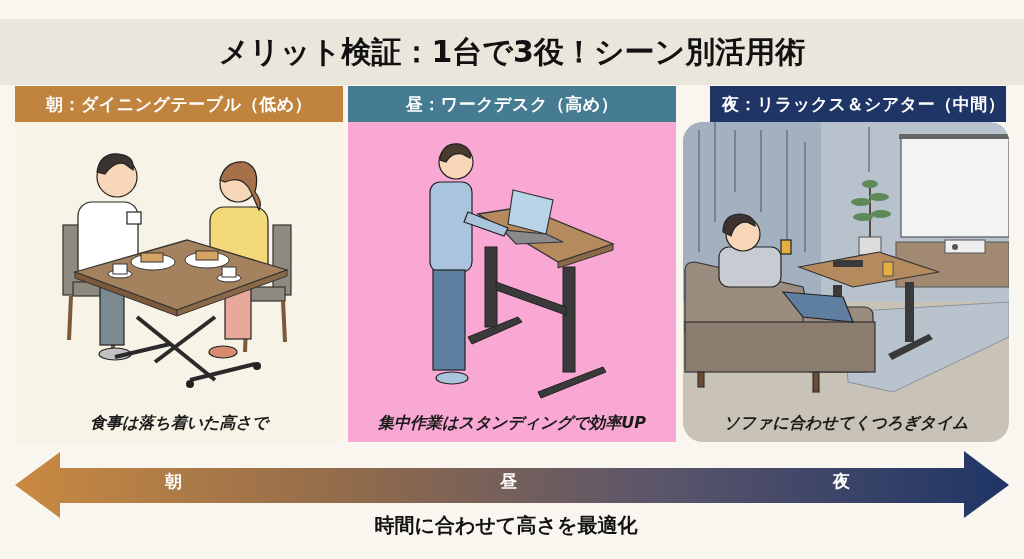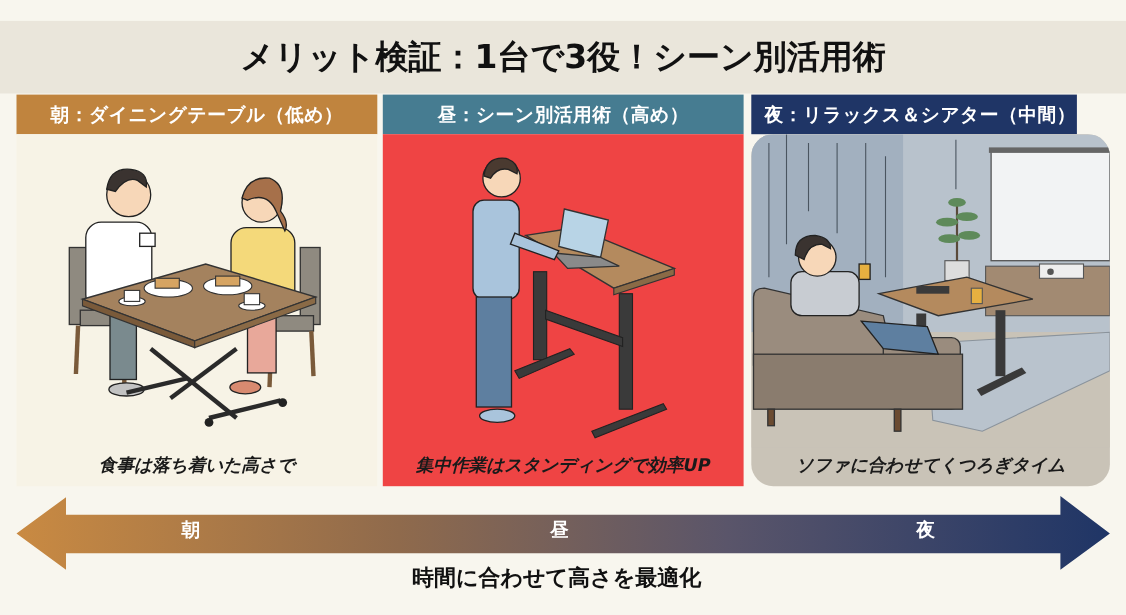"昼：シーン別活用術（高め）" div.panel-header { text: シーン別活用術 -> ワークデスク }
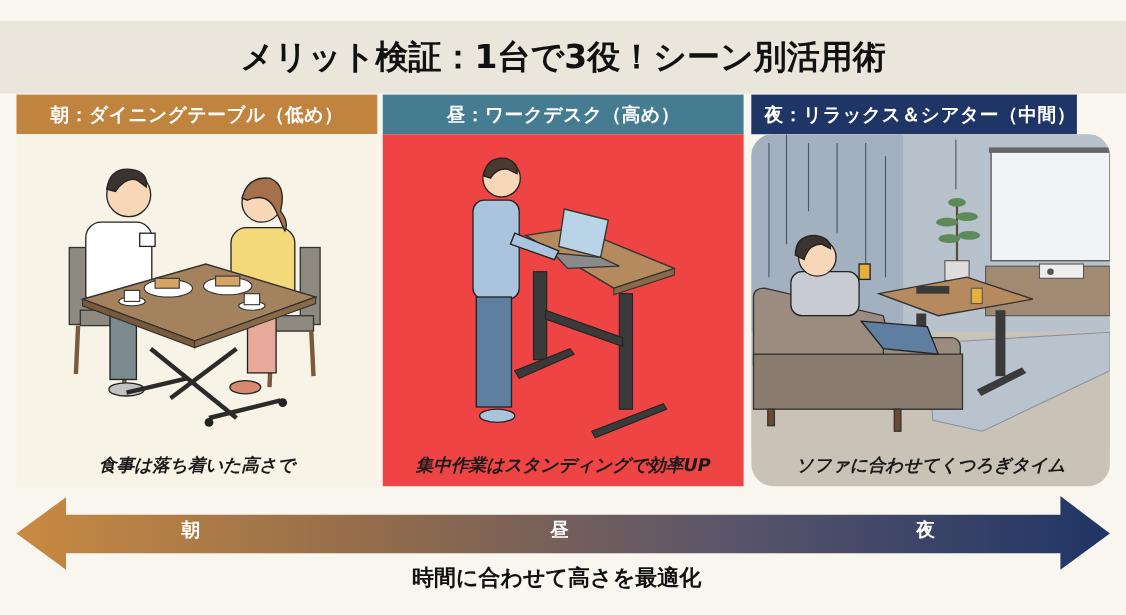"夜：リラックス＆シアター（中間）" .ph-night { left: 683px -> 710px }
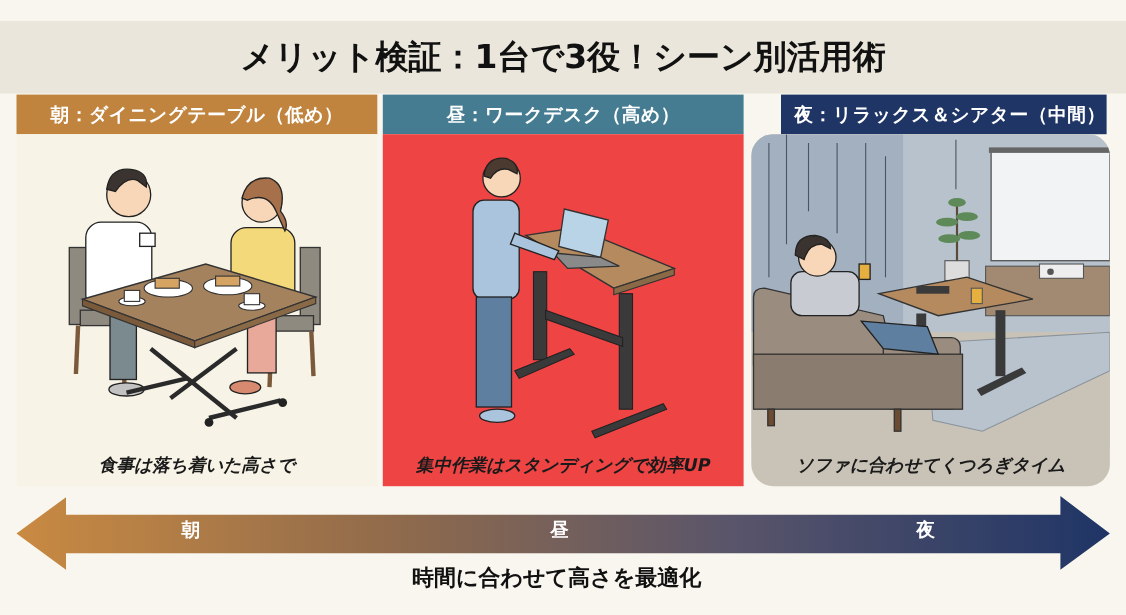"集中作業はスタンディングで効率UP" .panel-noon { background: #ef4444 -> #f9a8d4 }
